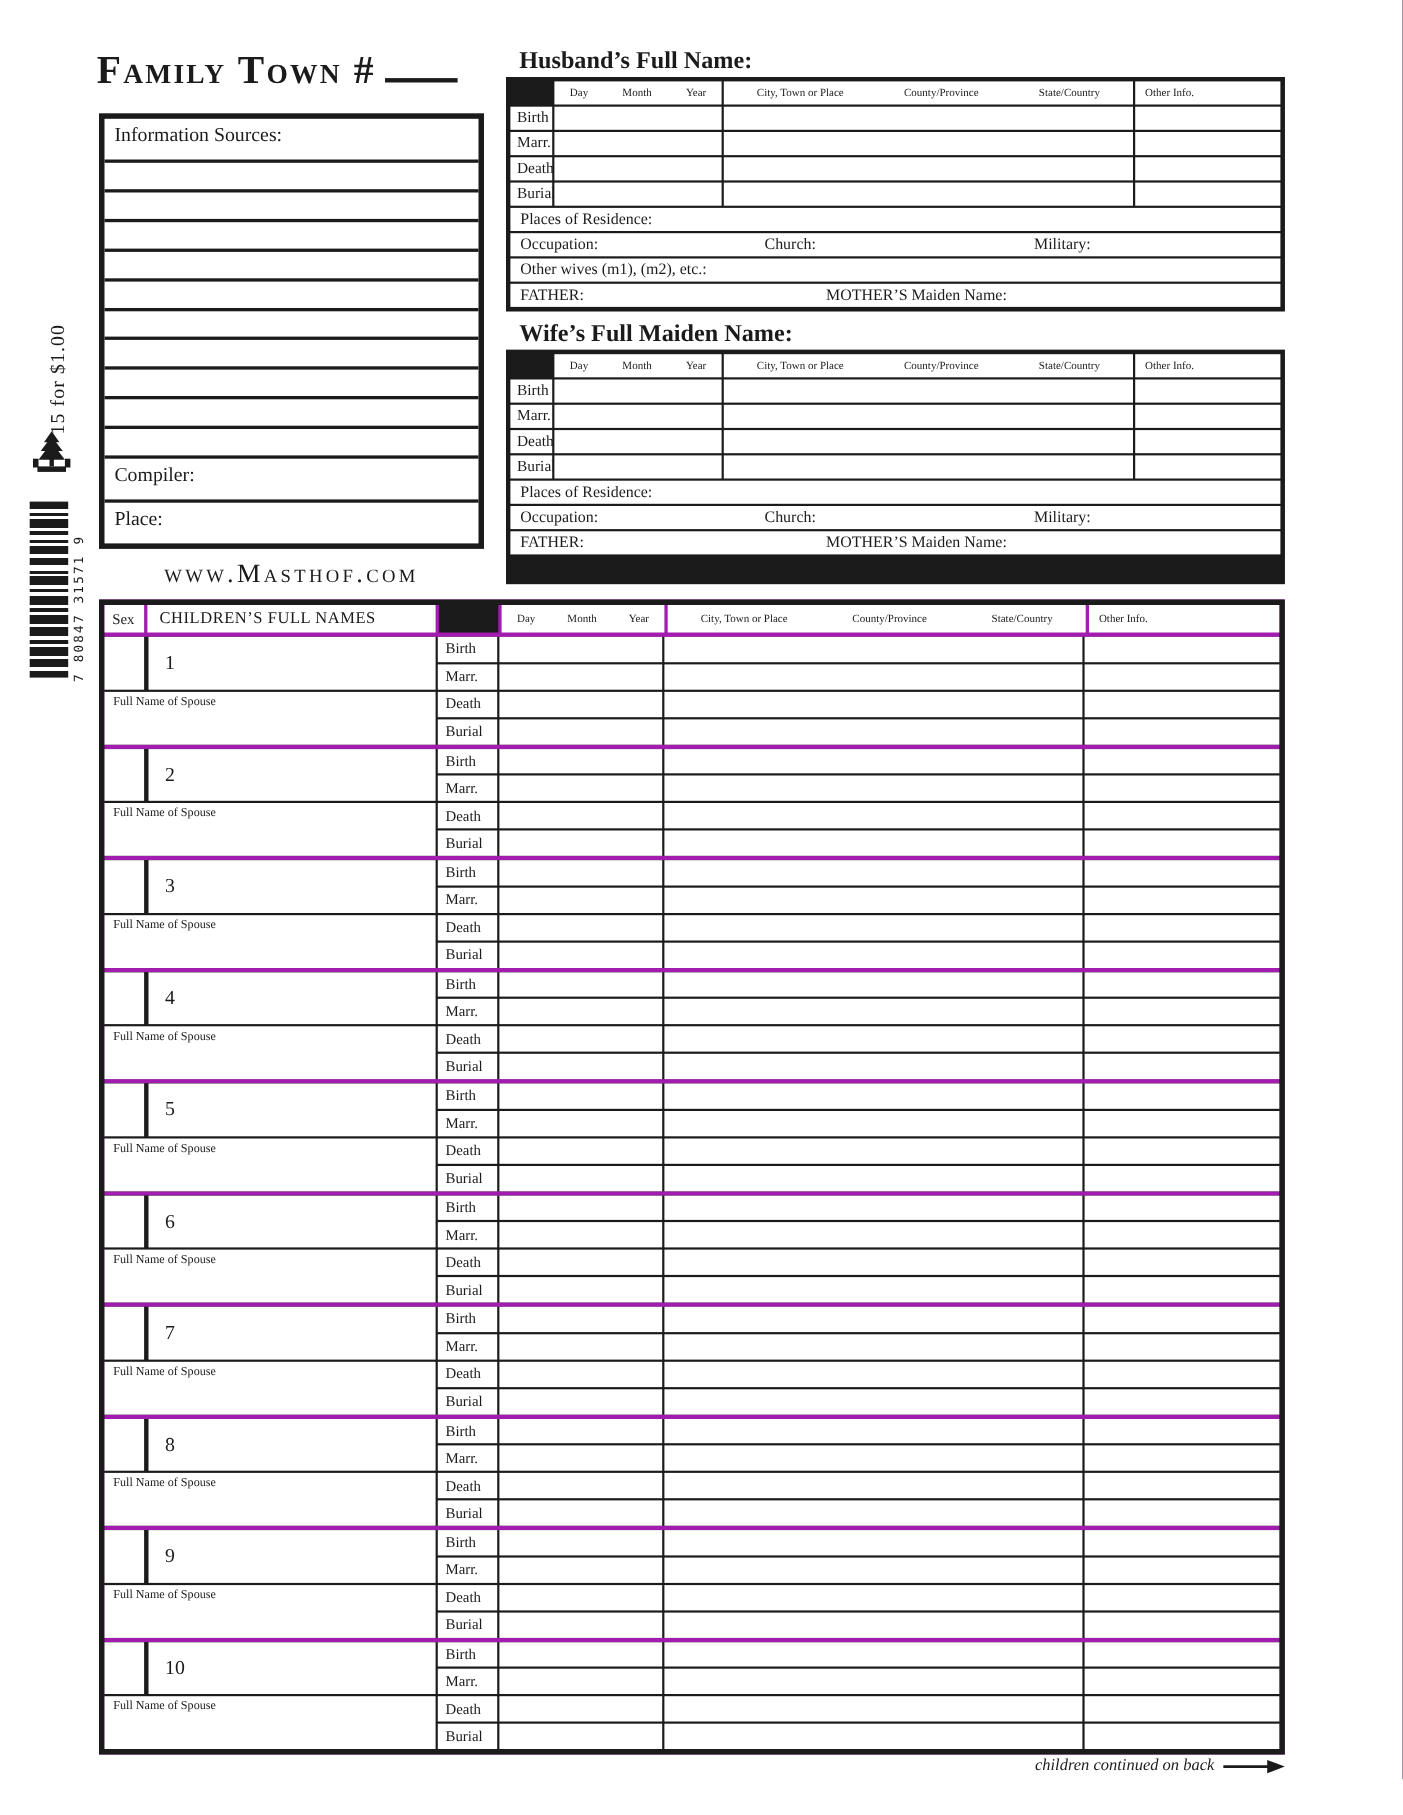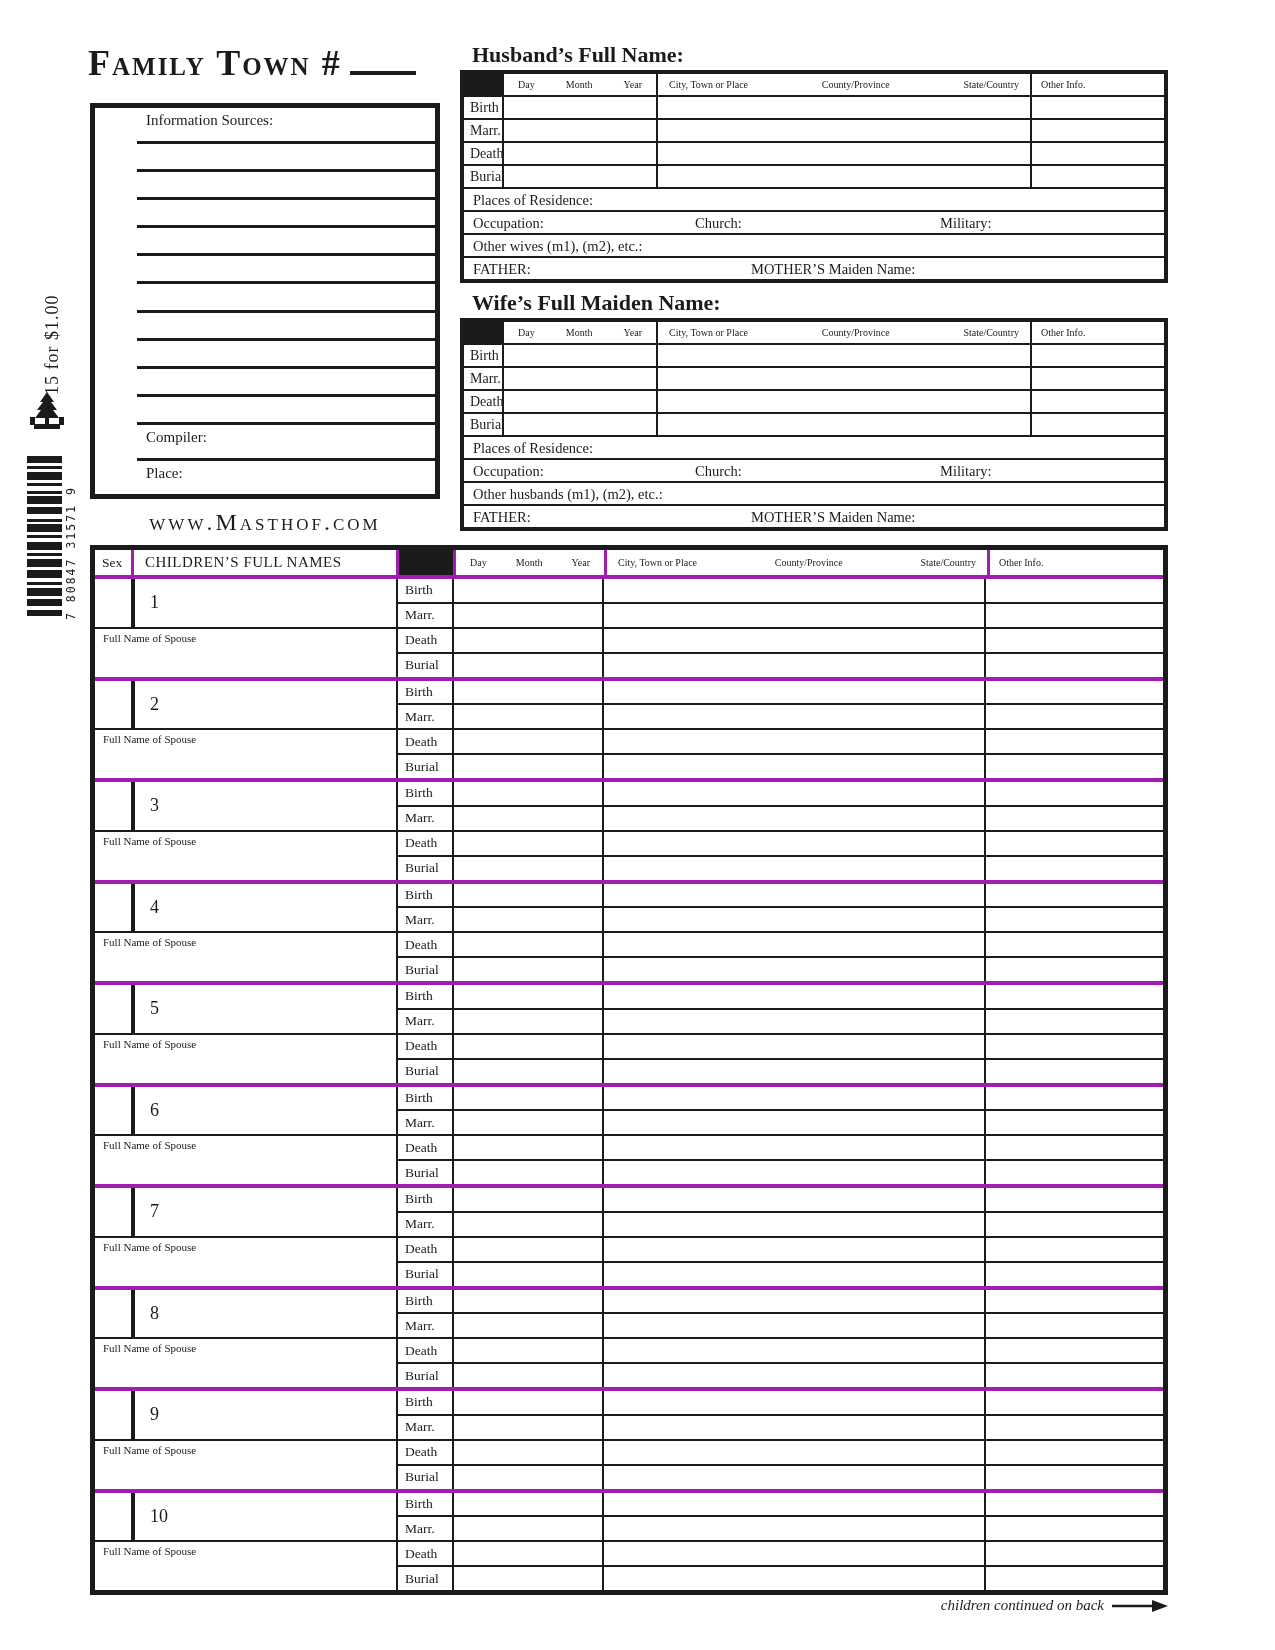"City, Town or Place" .city-h { padding: 0 11px -> 0 30px }
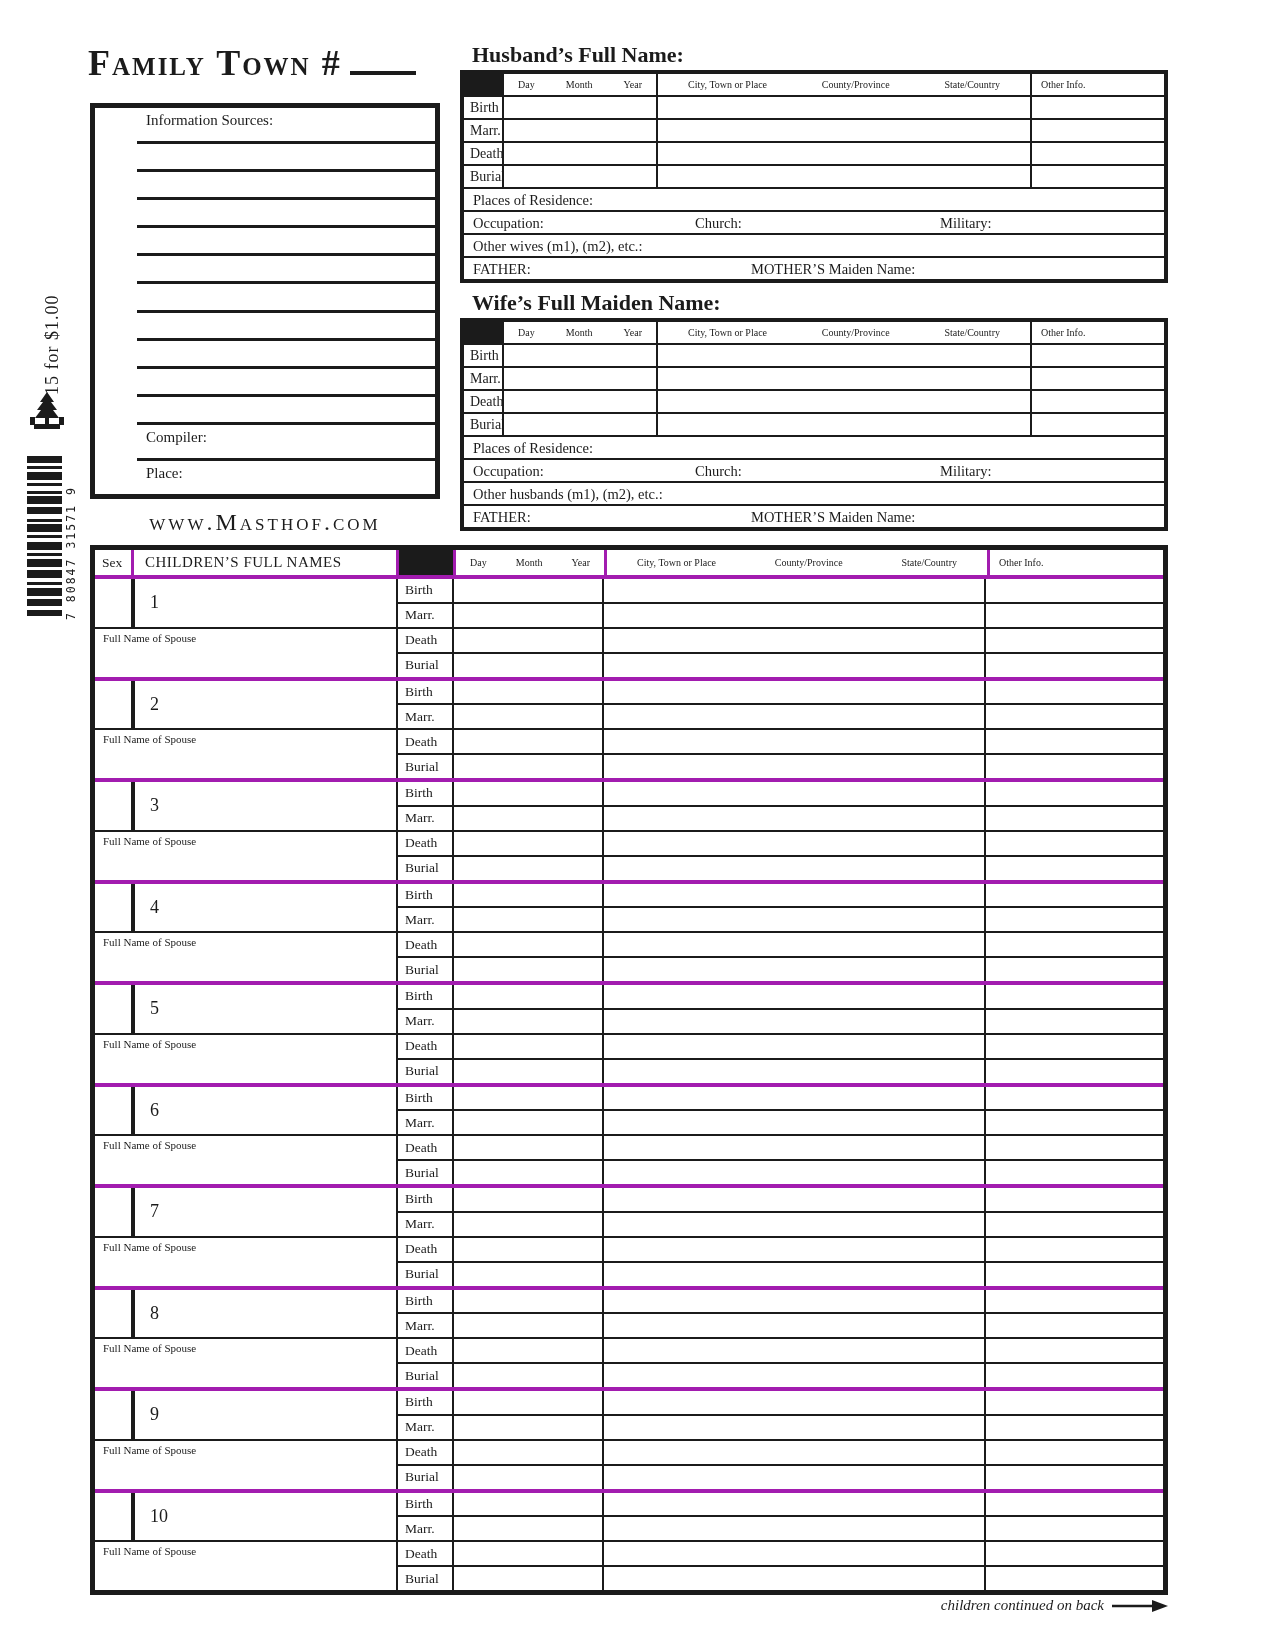"Information Sources:" .info-row { font-size: 15px -> 18px; margin-left: 42px -> none }
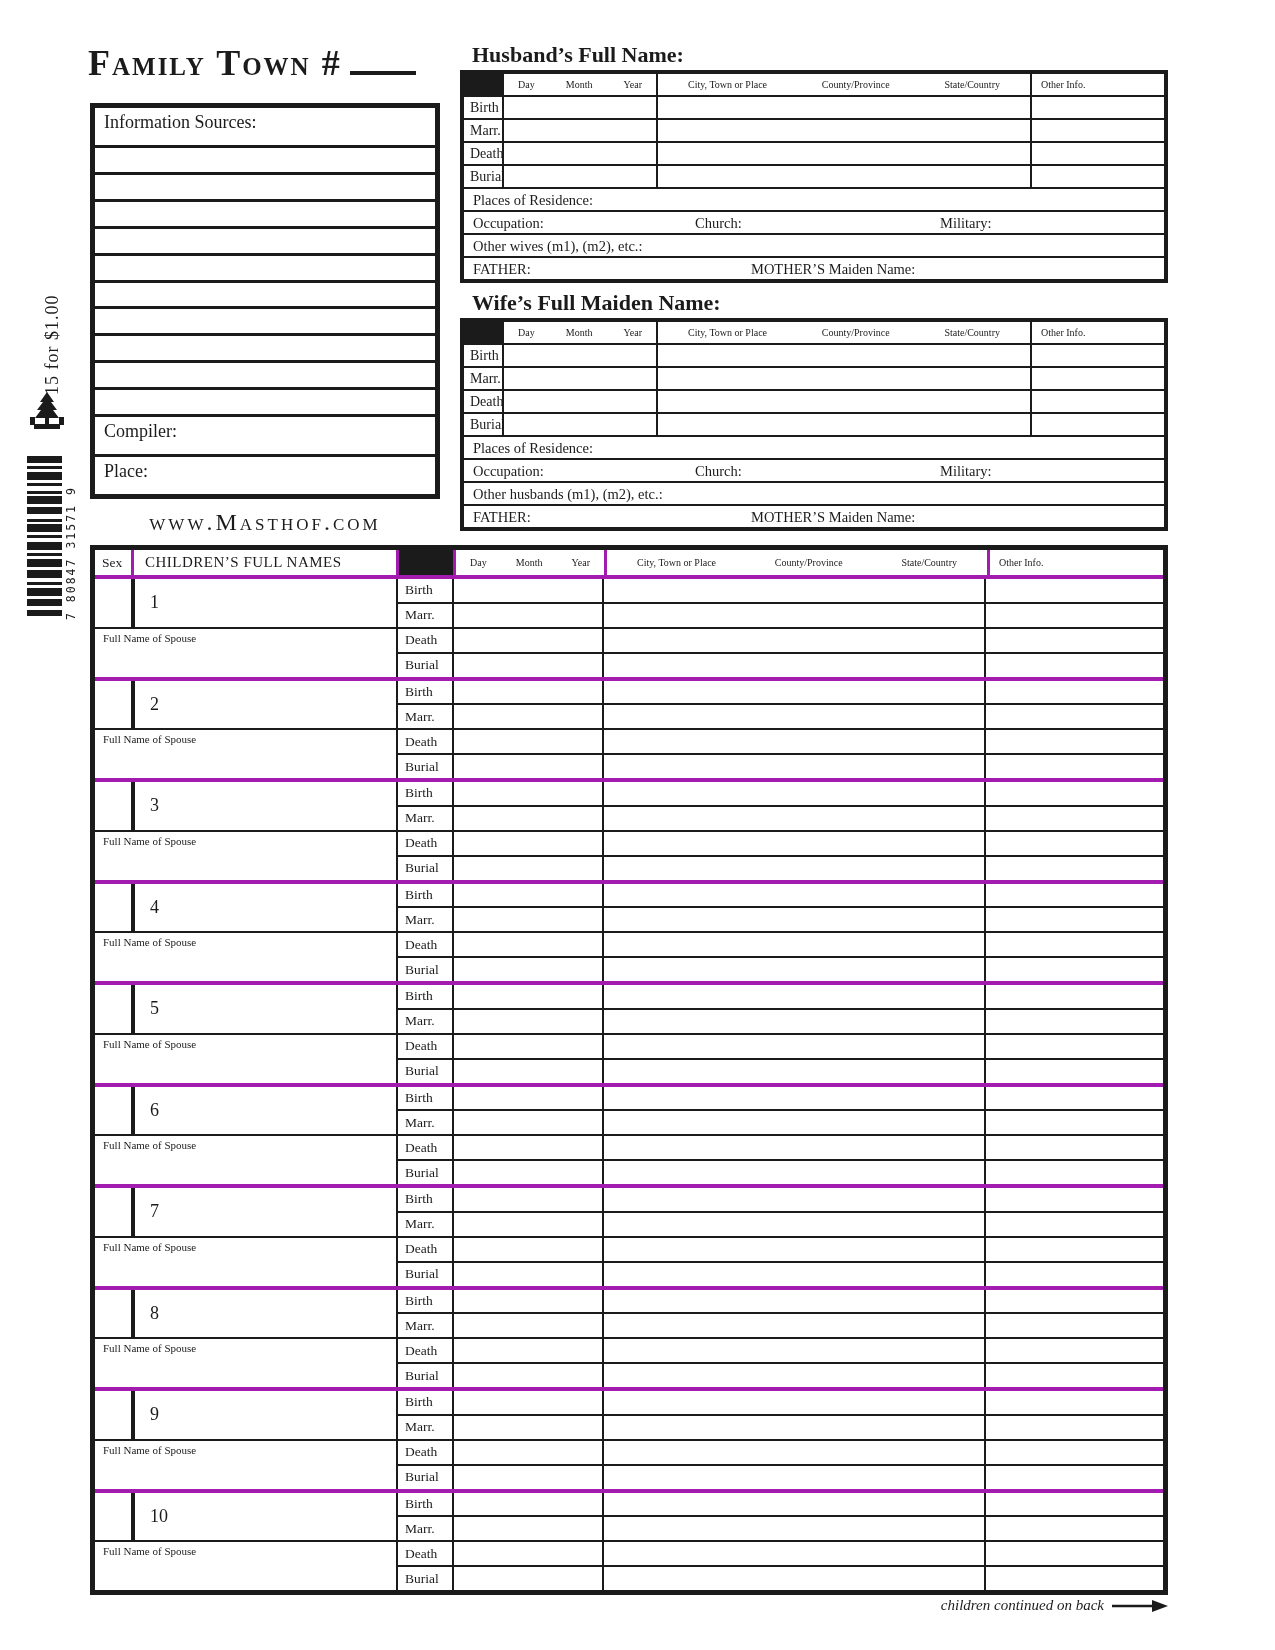"Other husbands (m1), (m2), etc.:" div.cell { html: <div> <span>Other husbands (m1), (m2), etc.:</span> </div> -> none }
